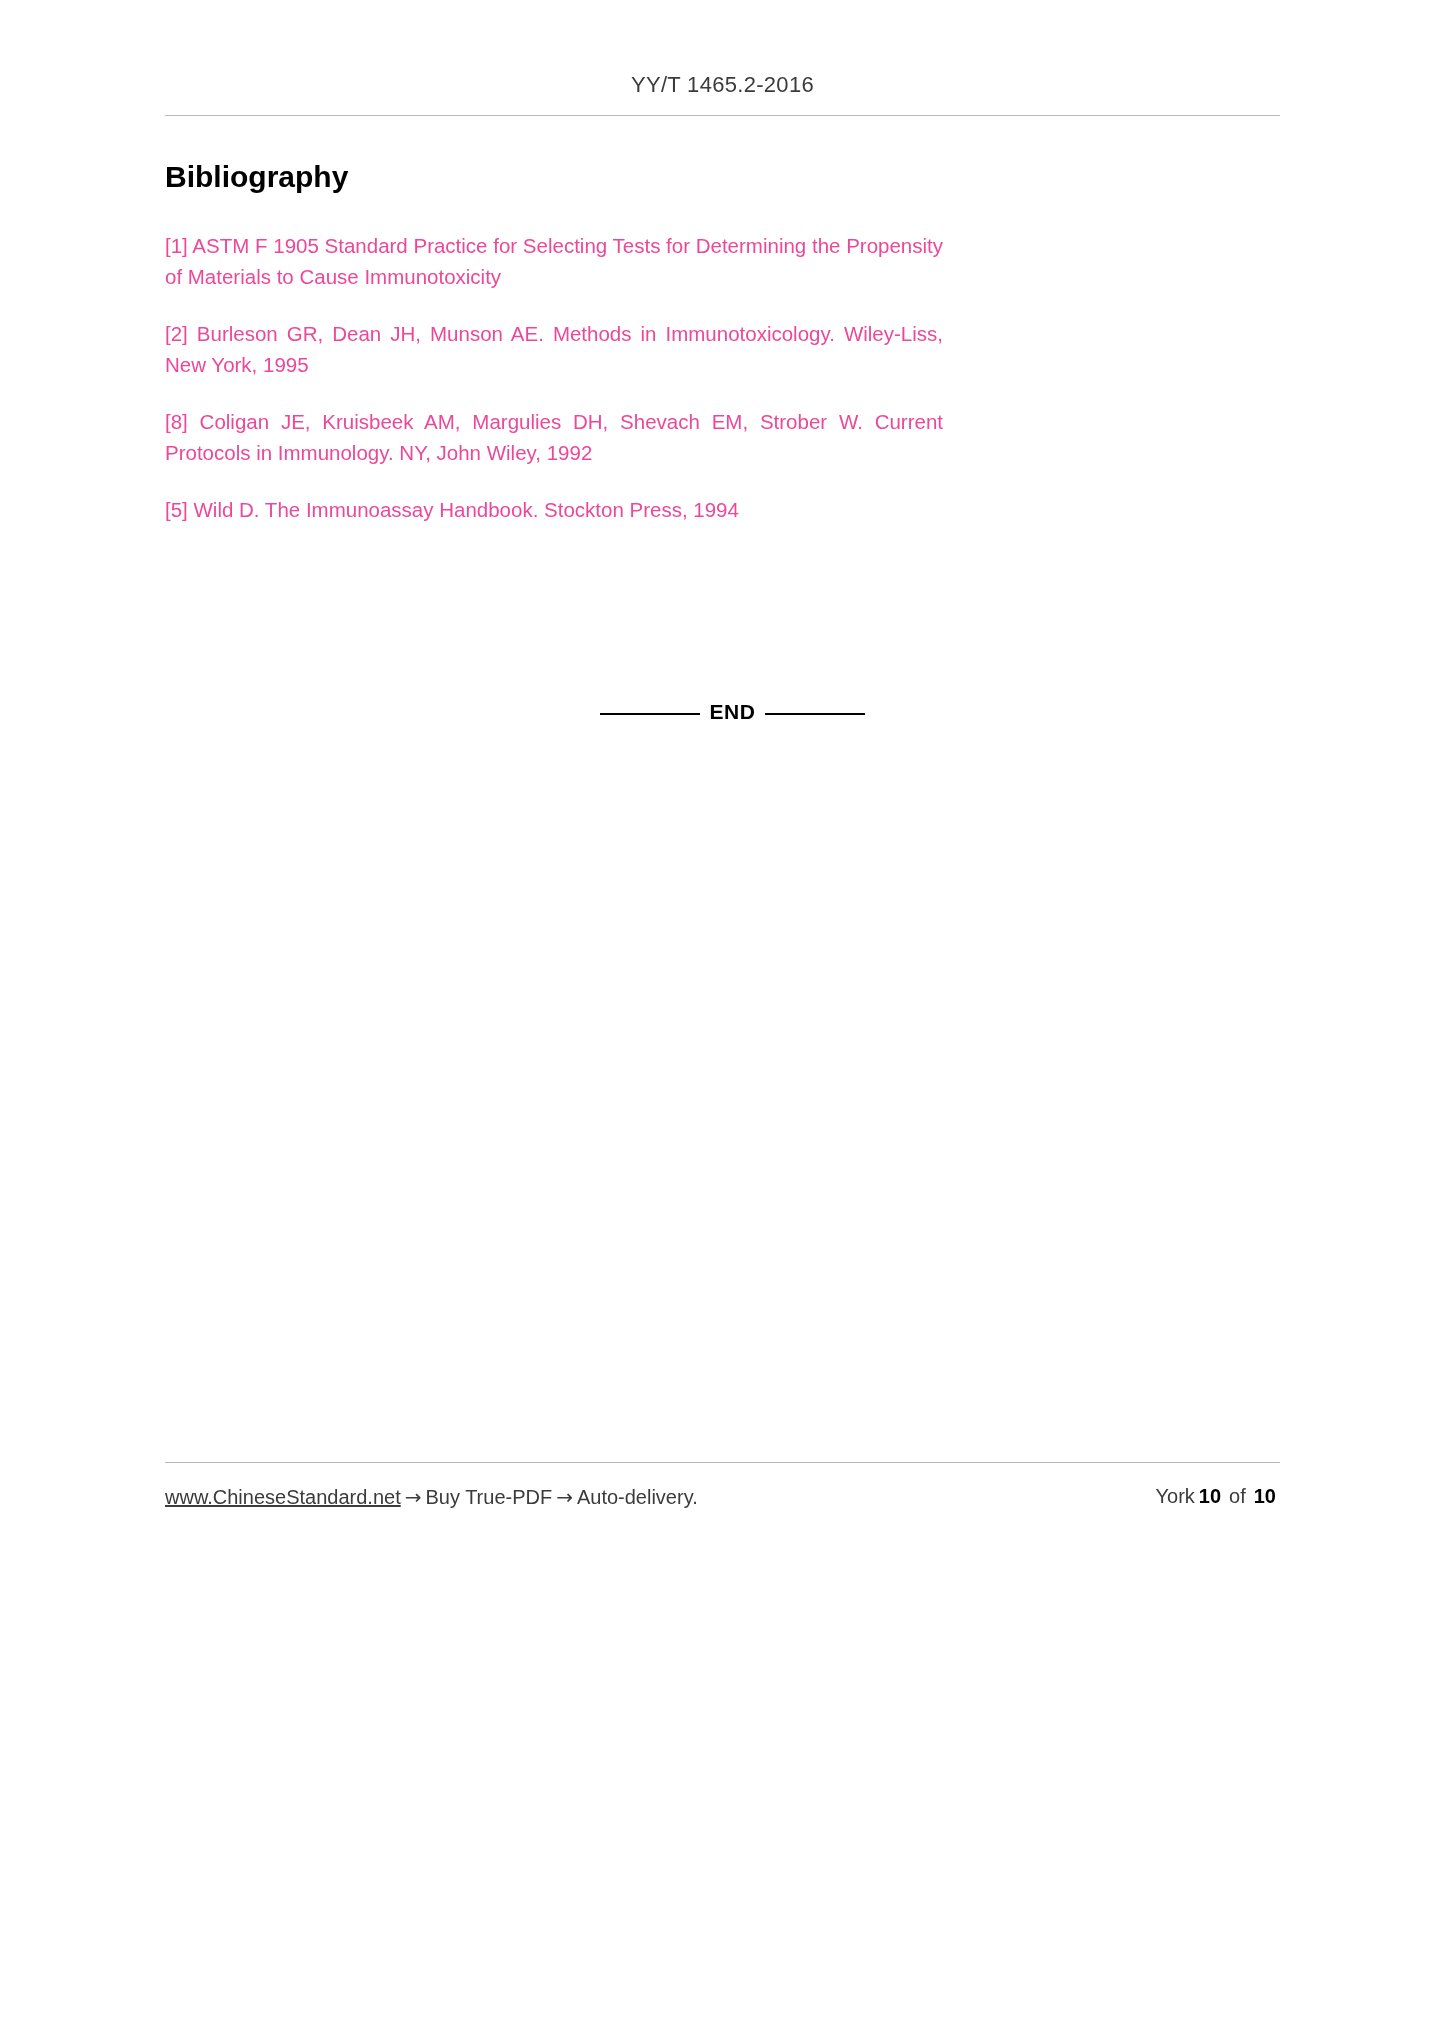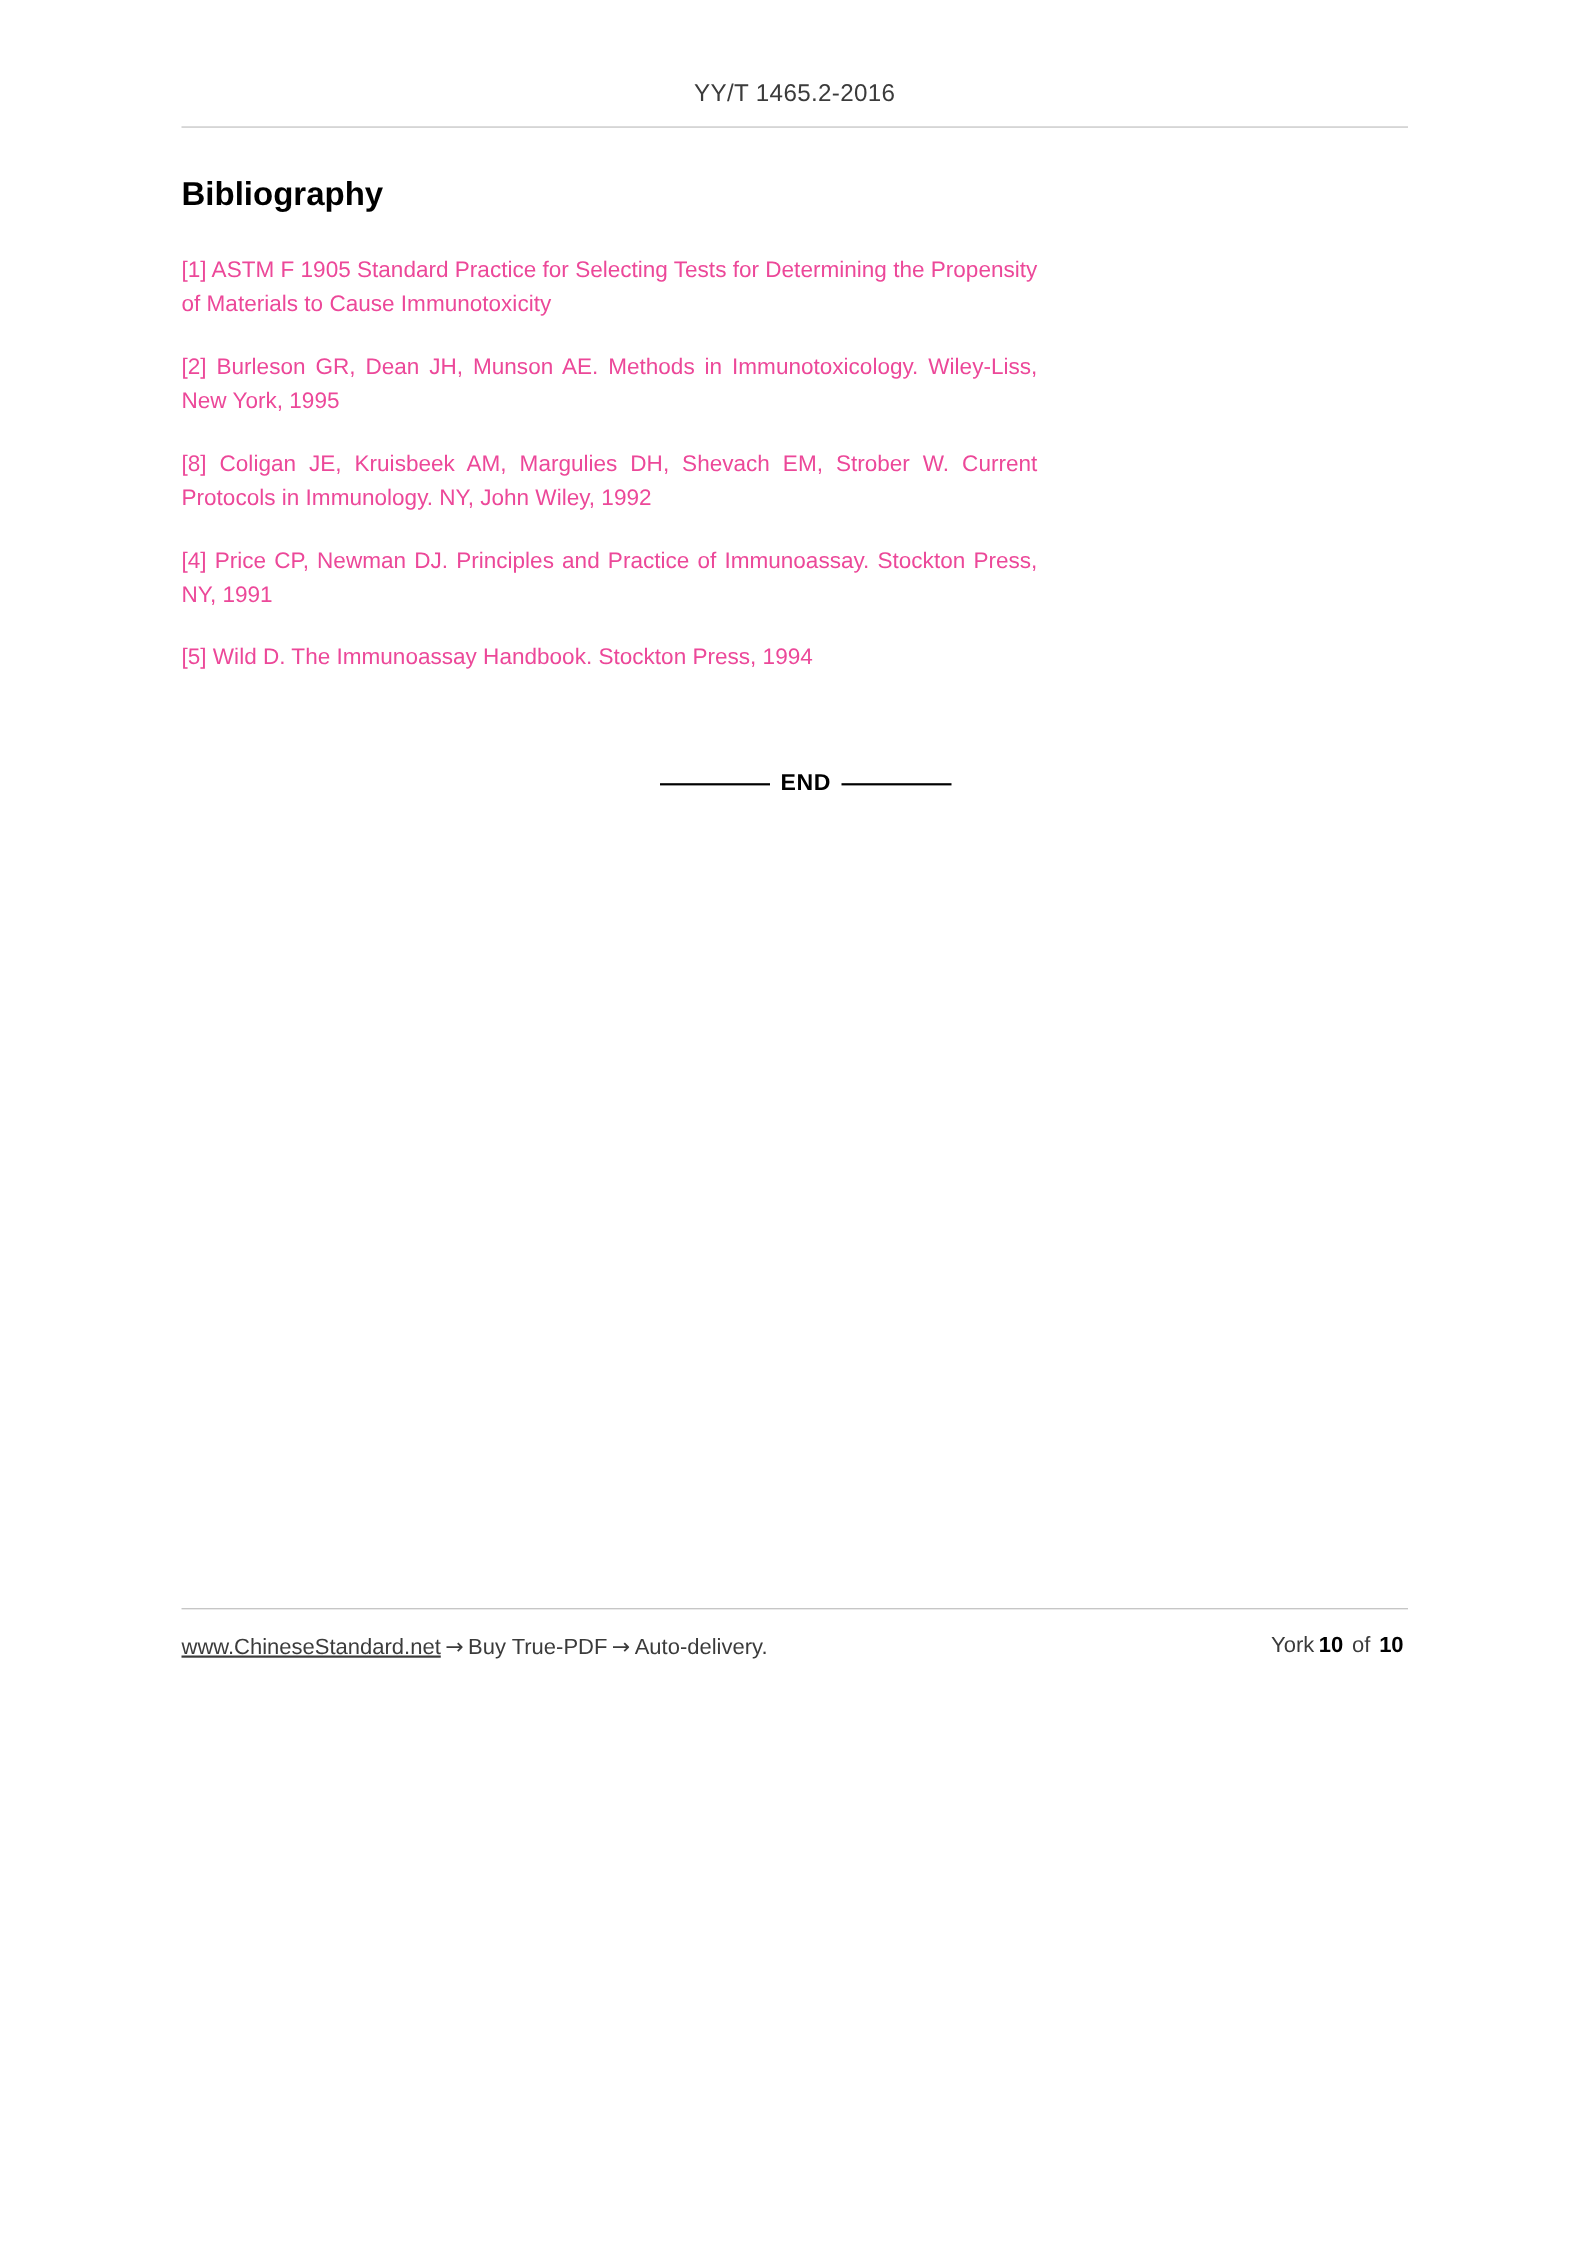"[4] Price CP, Newman DJ." p.ref { html: <p>[4] Price CP, Newman DJ. Principles and Practice of Immunoassay. Stockton Press, NY, 1991</p> -> none }
